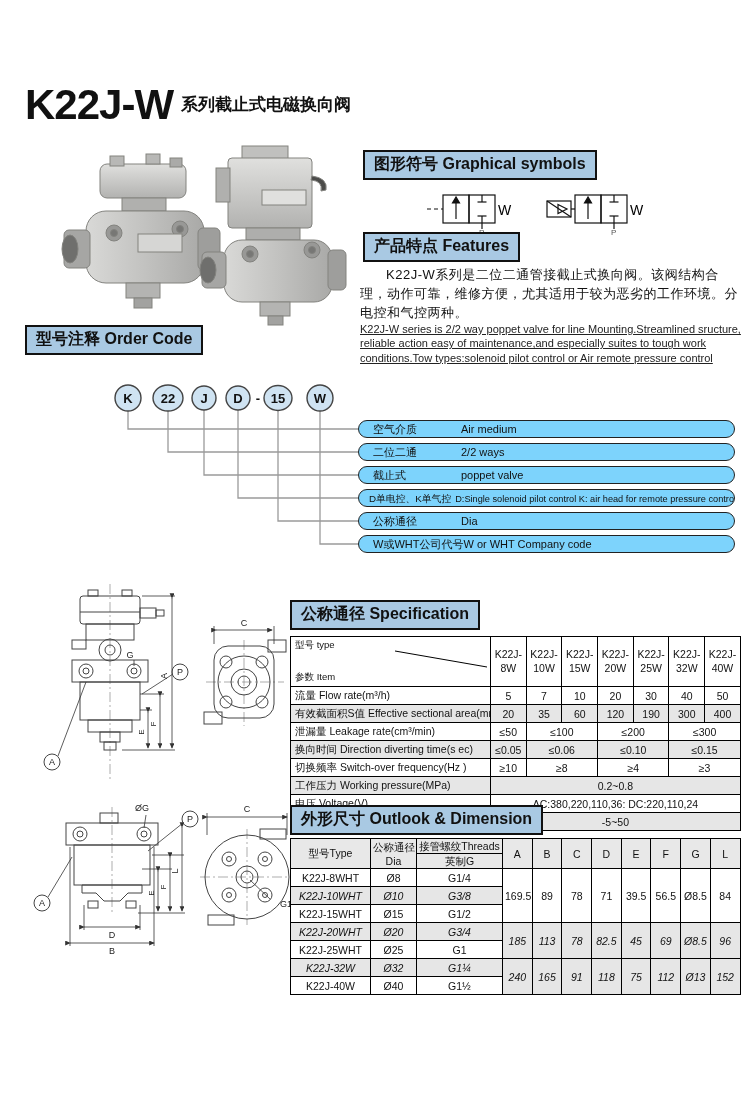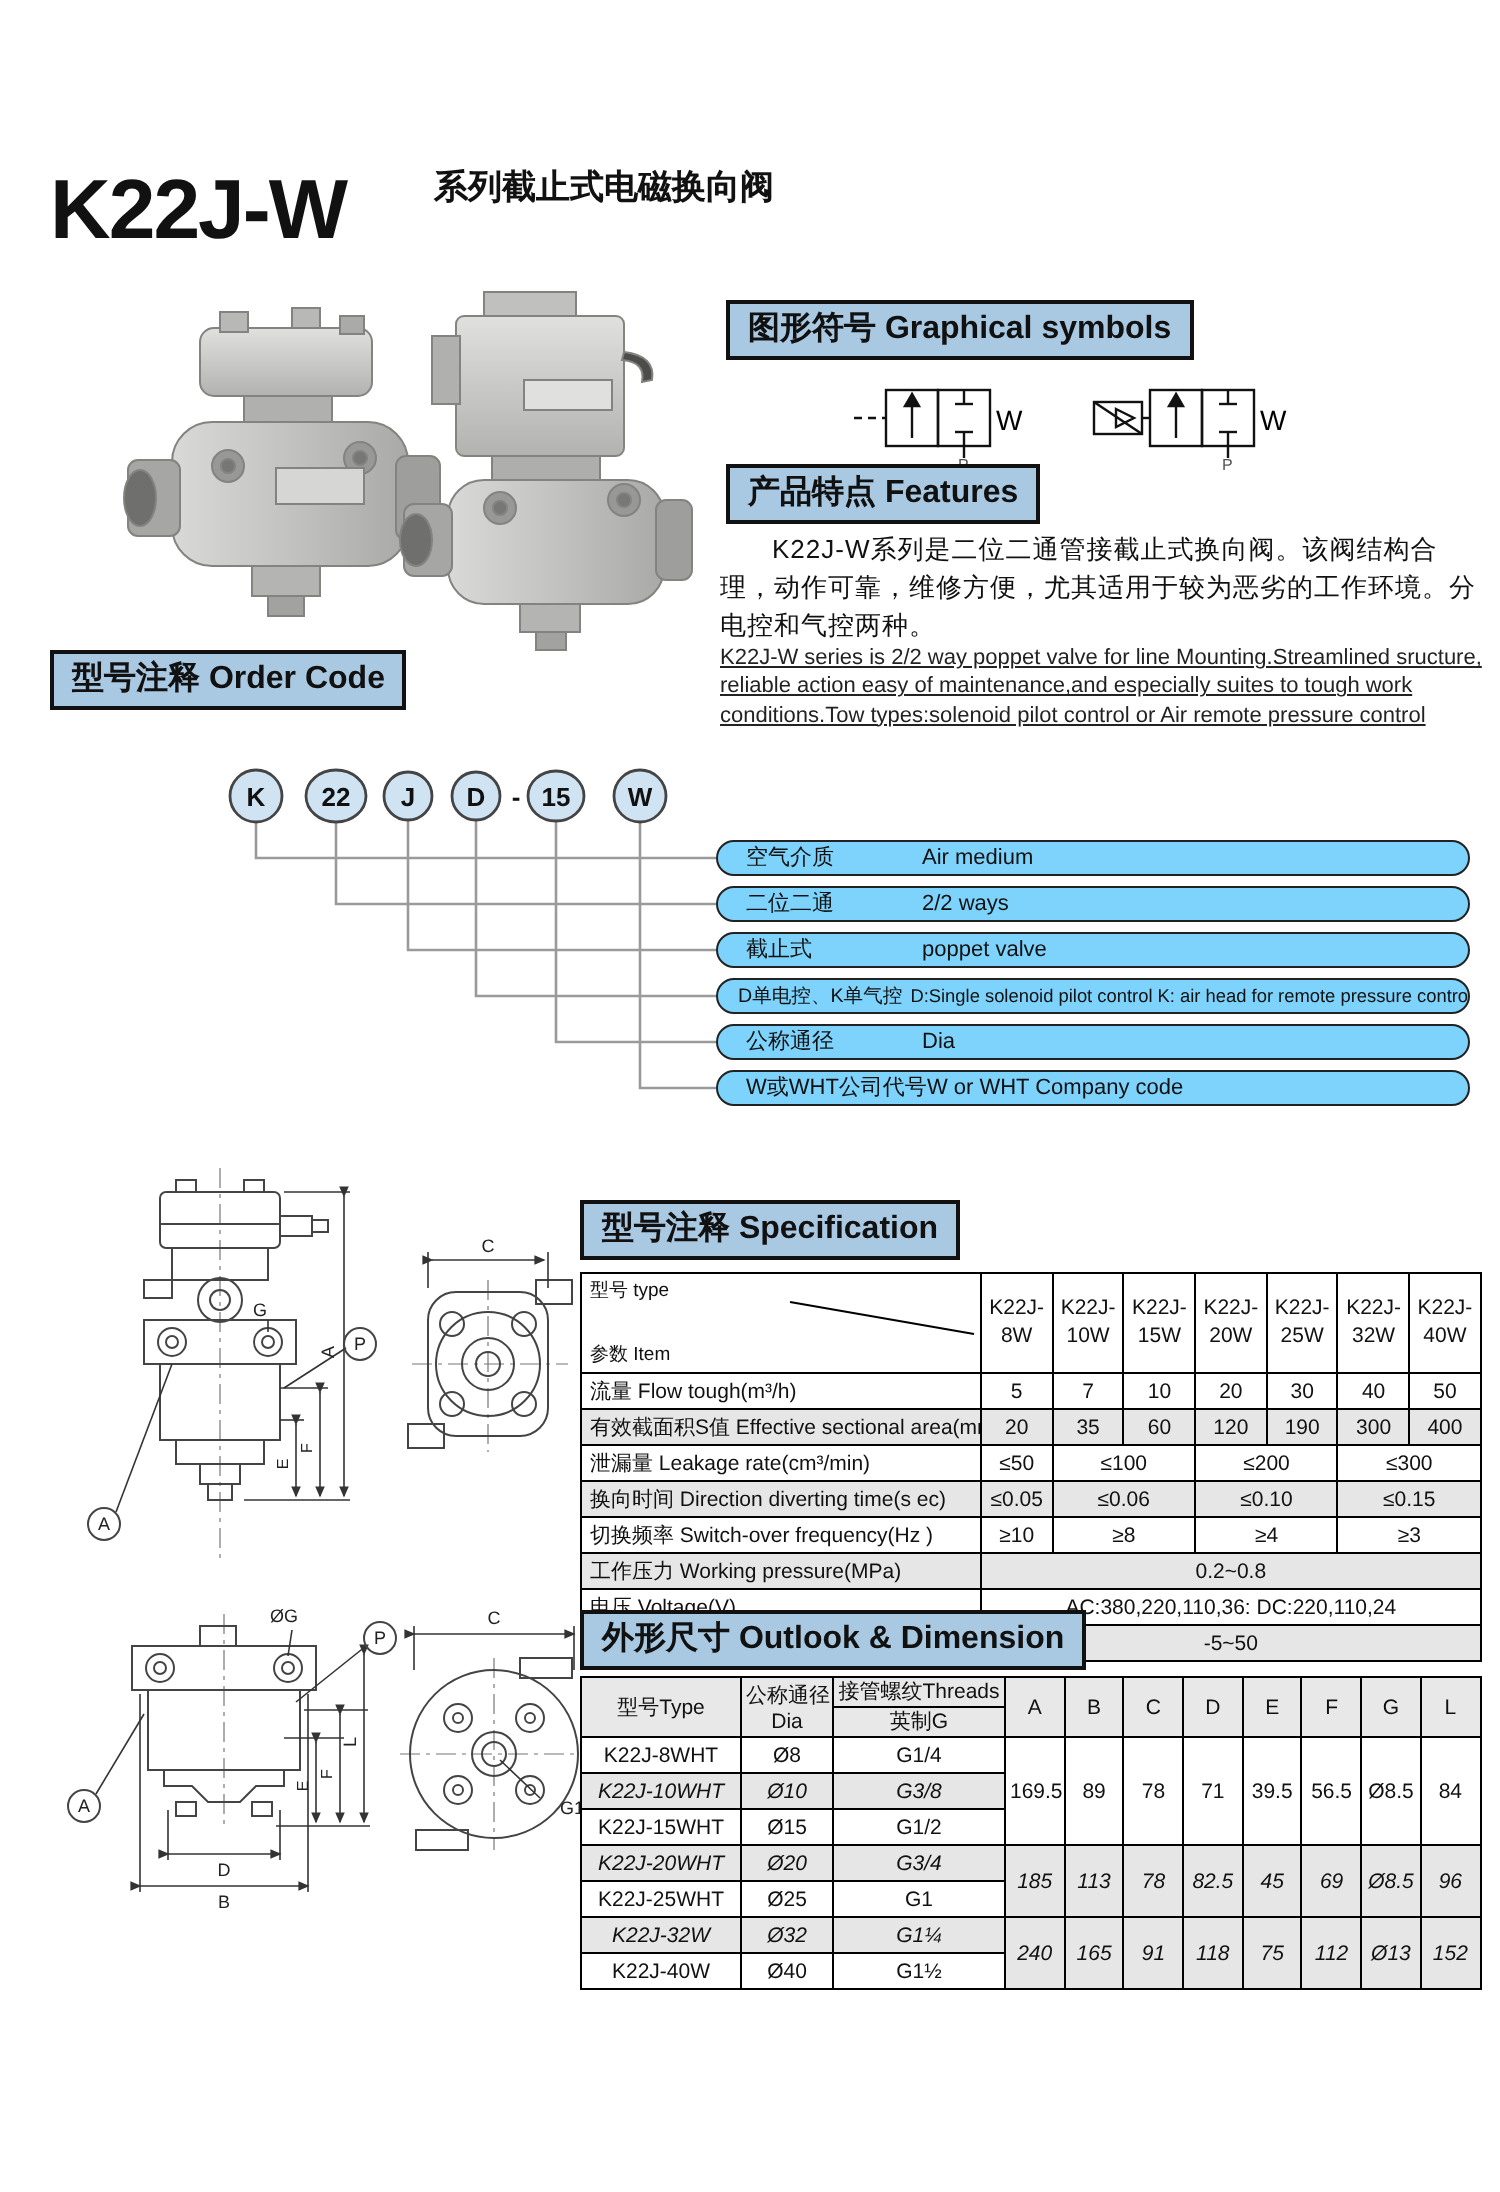"K22J-W" .titleblock { align-items: none -> center; gap: 36px -> none }
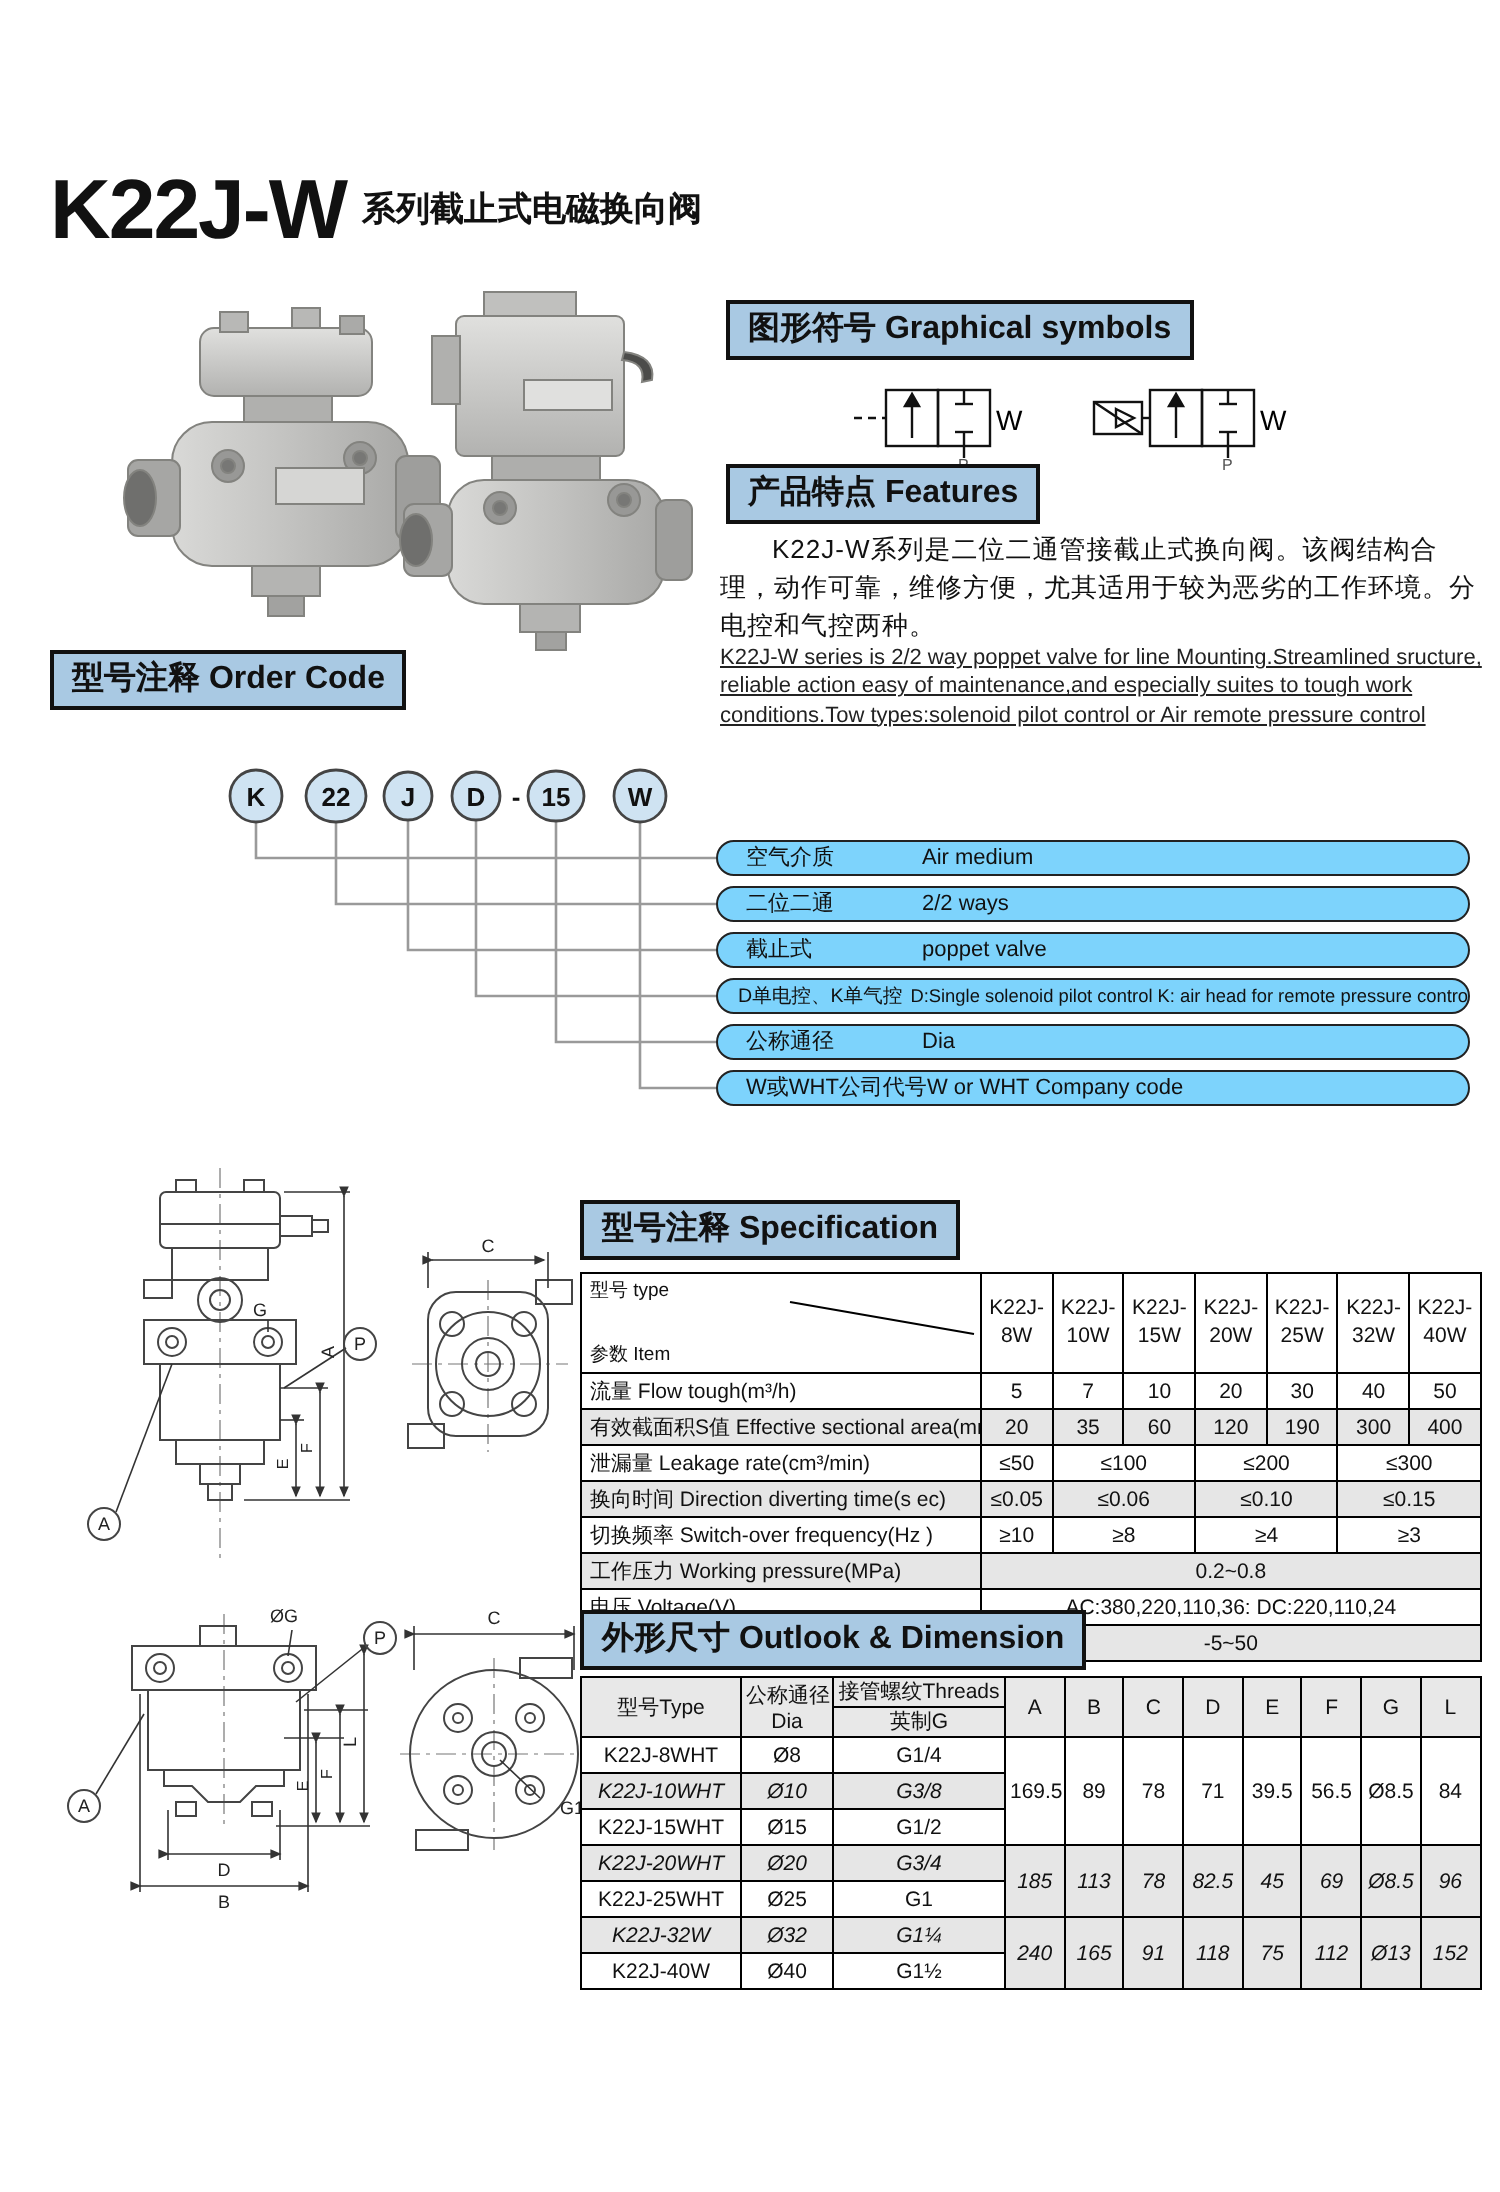"型号注释 Specification" div.secbox { text: 型号注释 -> 公称通径 }
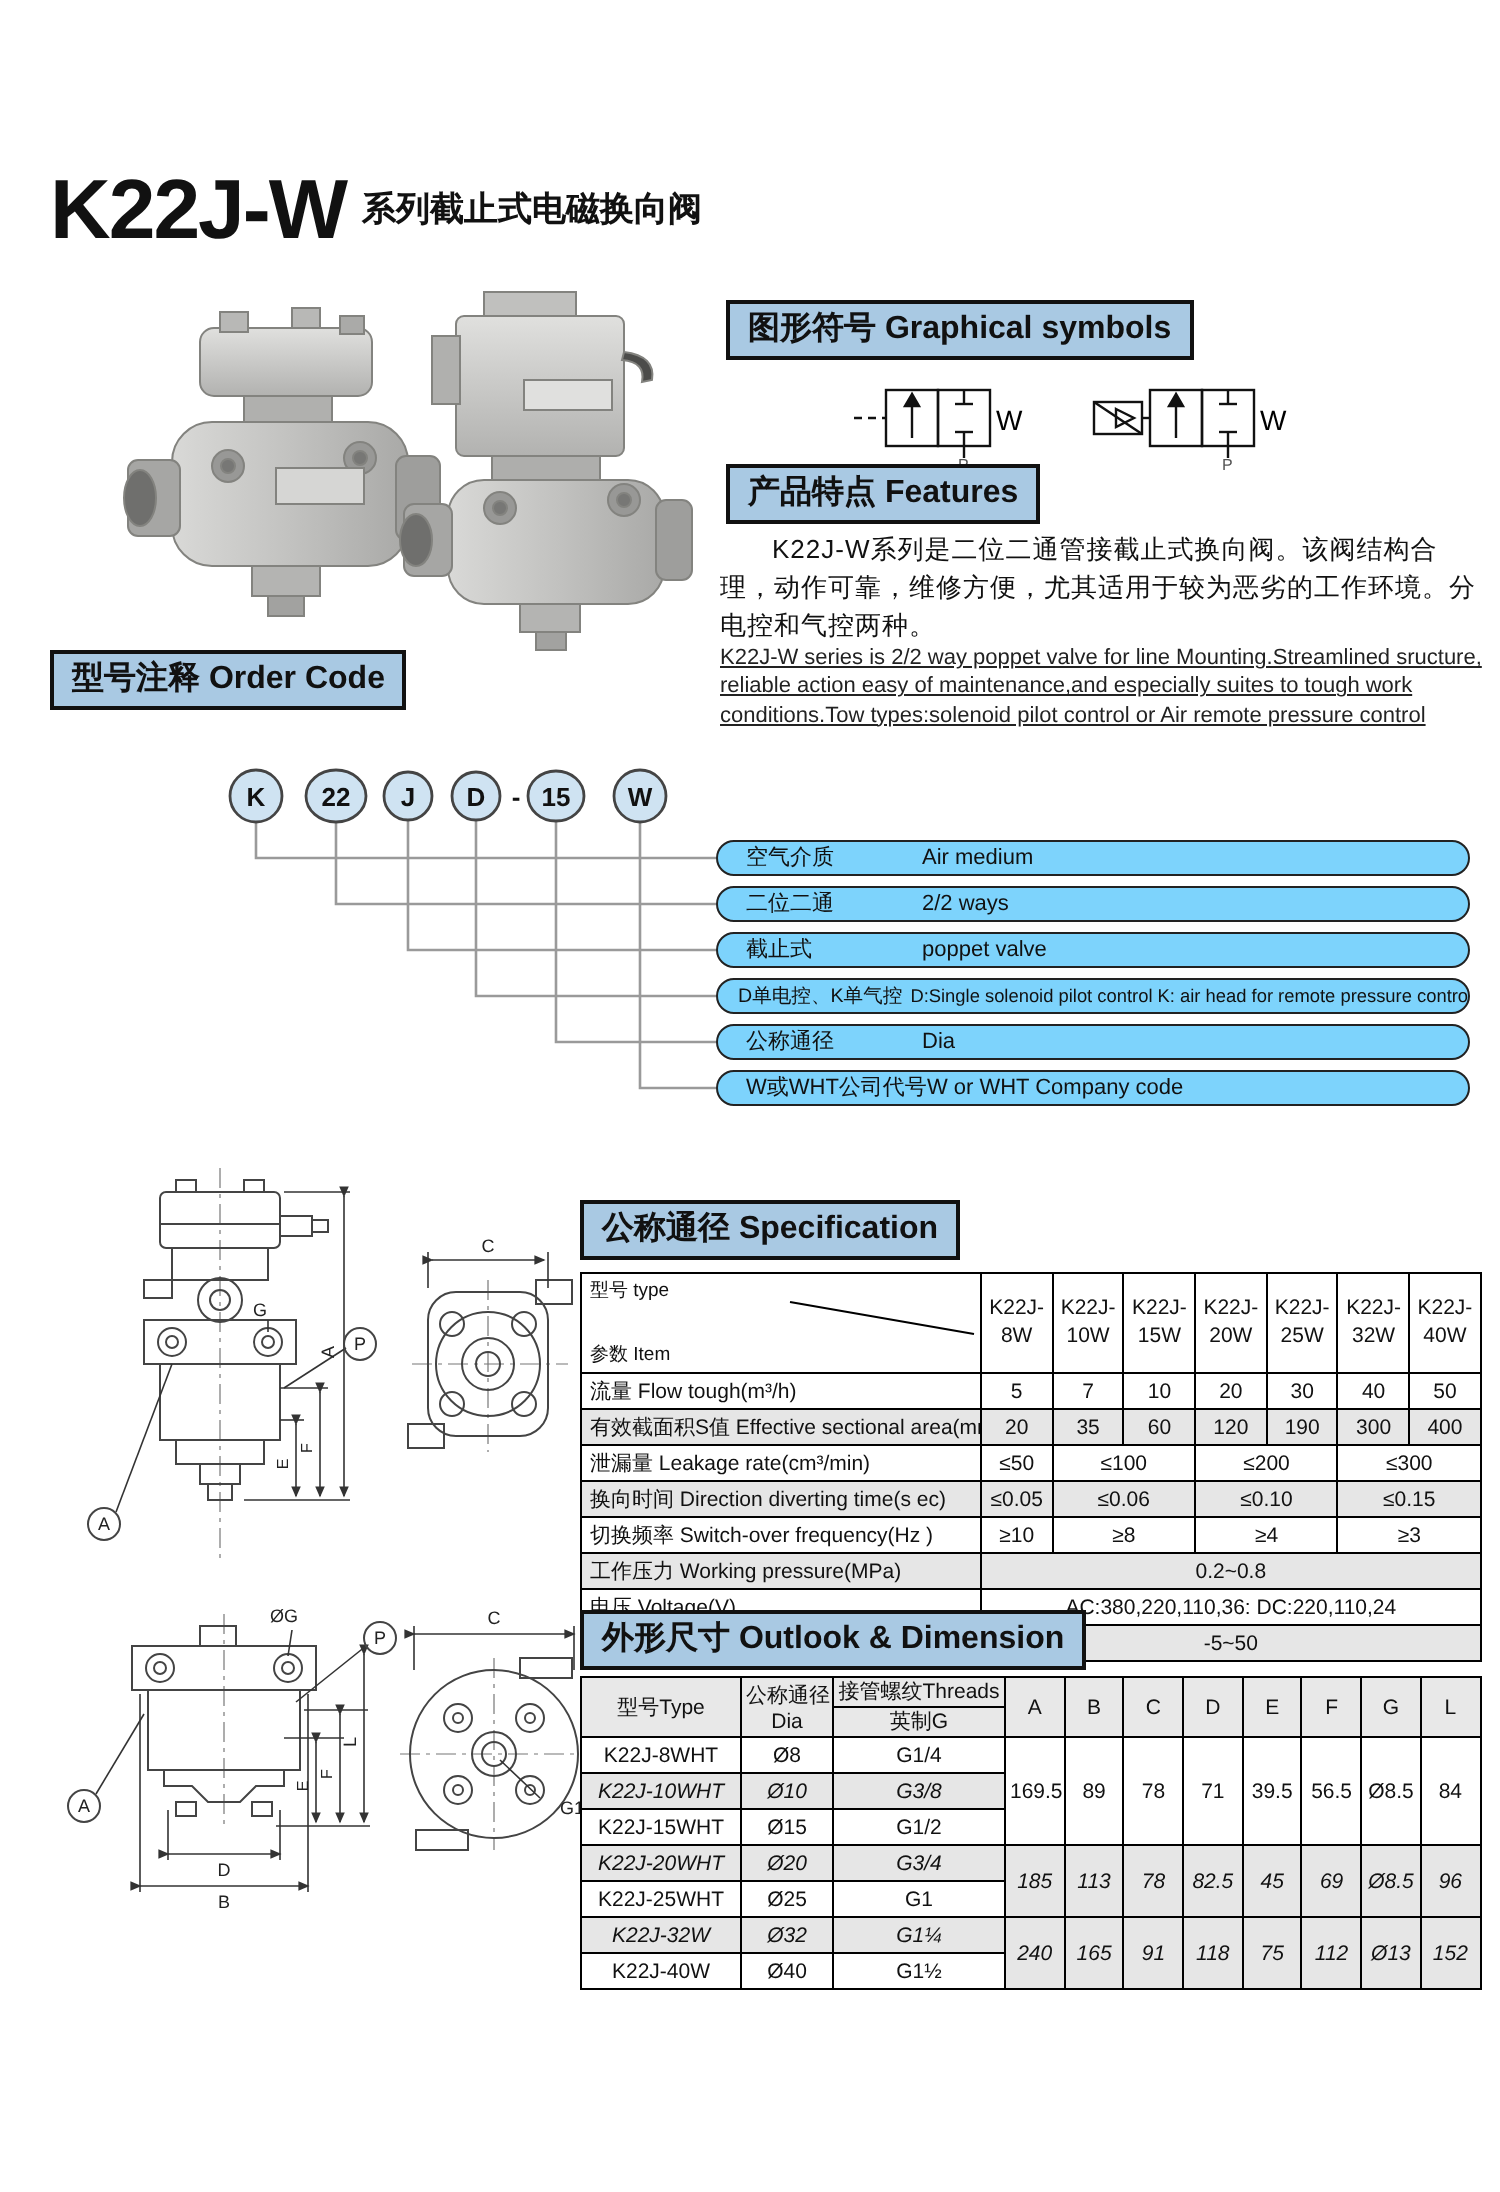"流量 Flow tough(m³/h)" td.lab { text: tough -> rate }
